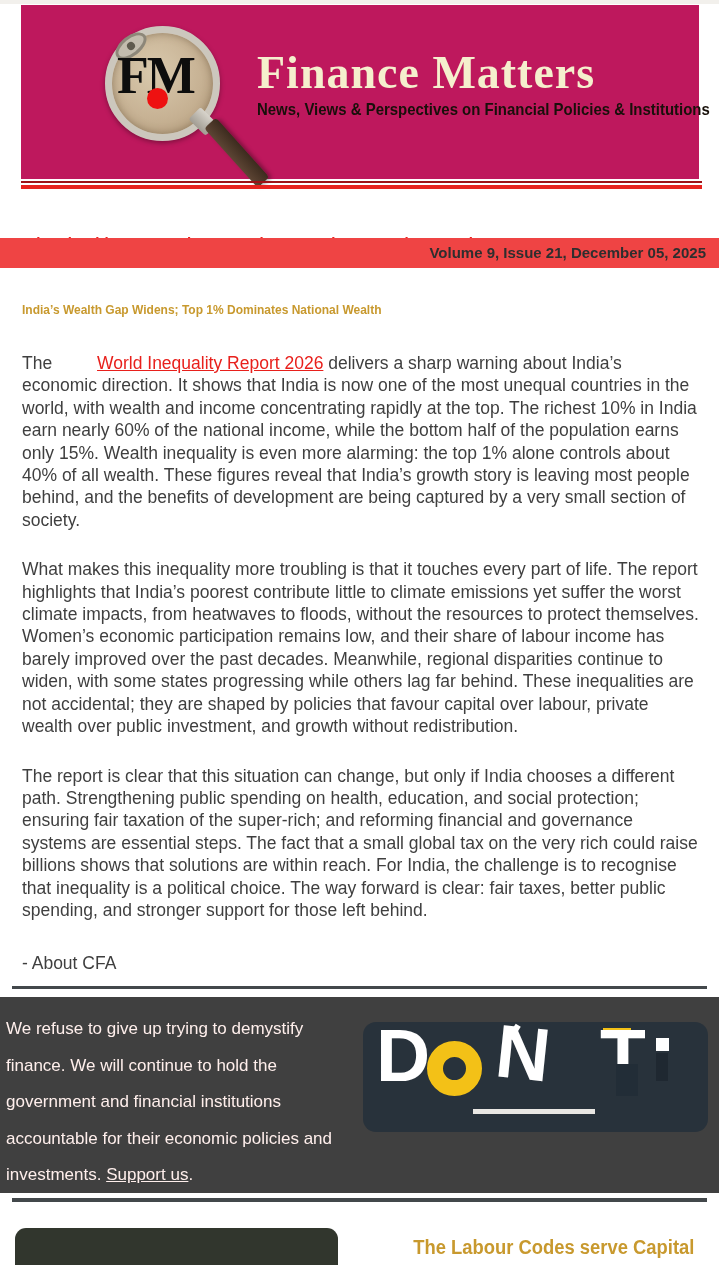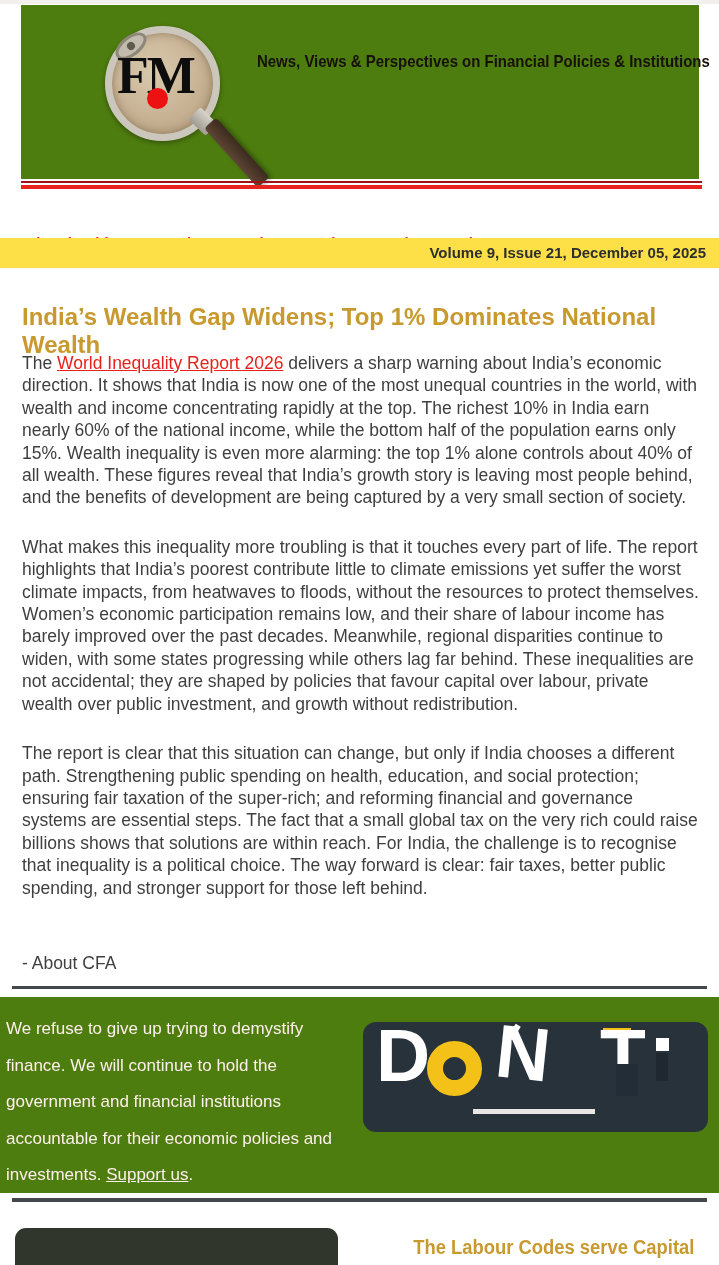"FM" .header { background: #4d7c0f -> #be185d }
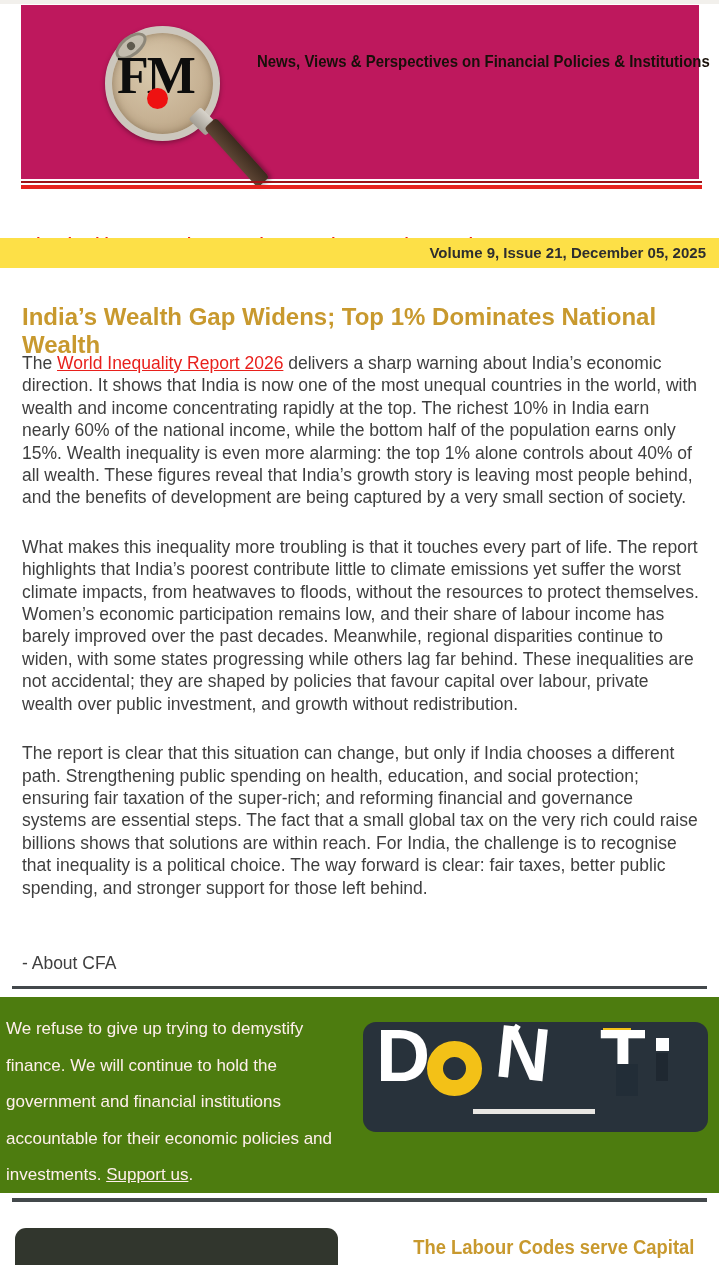"Finance Matters" div.nl-title { html: none -> <div>Finance Matters</div> }
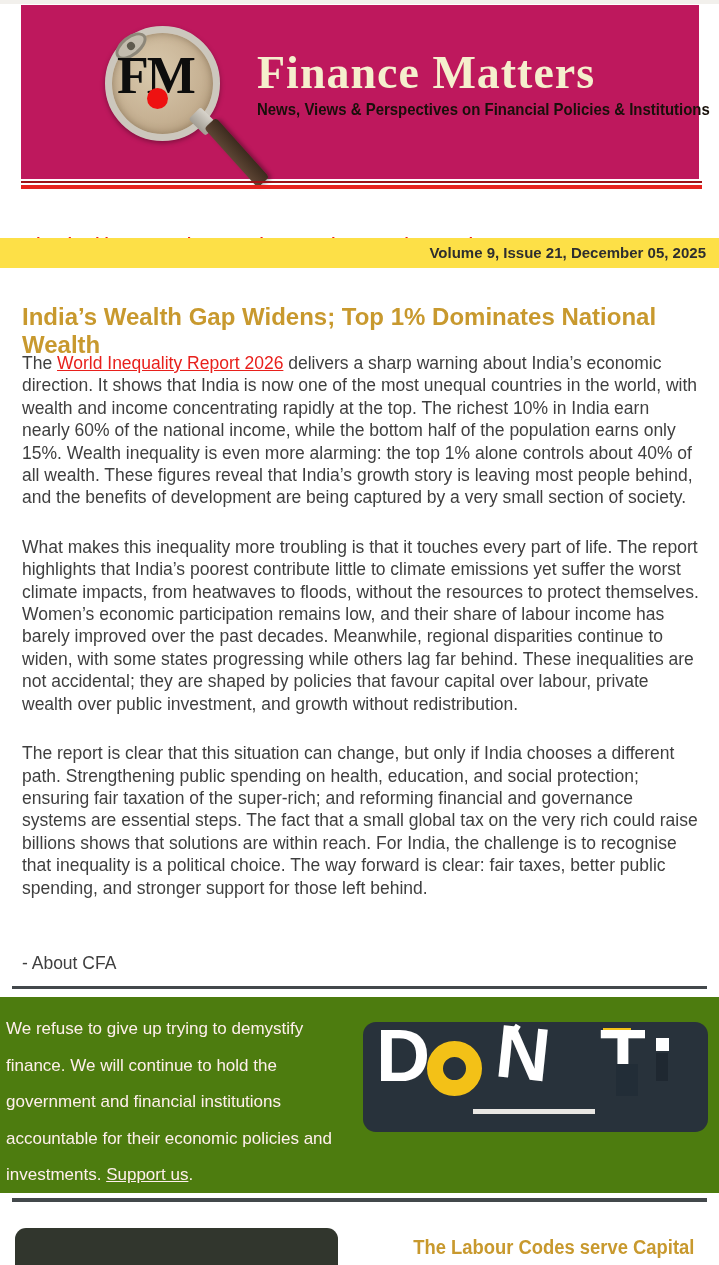"Volume 9, Issue 21, December" .issue-bar { background: #fde047 -> #ef4444 }
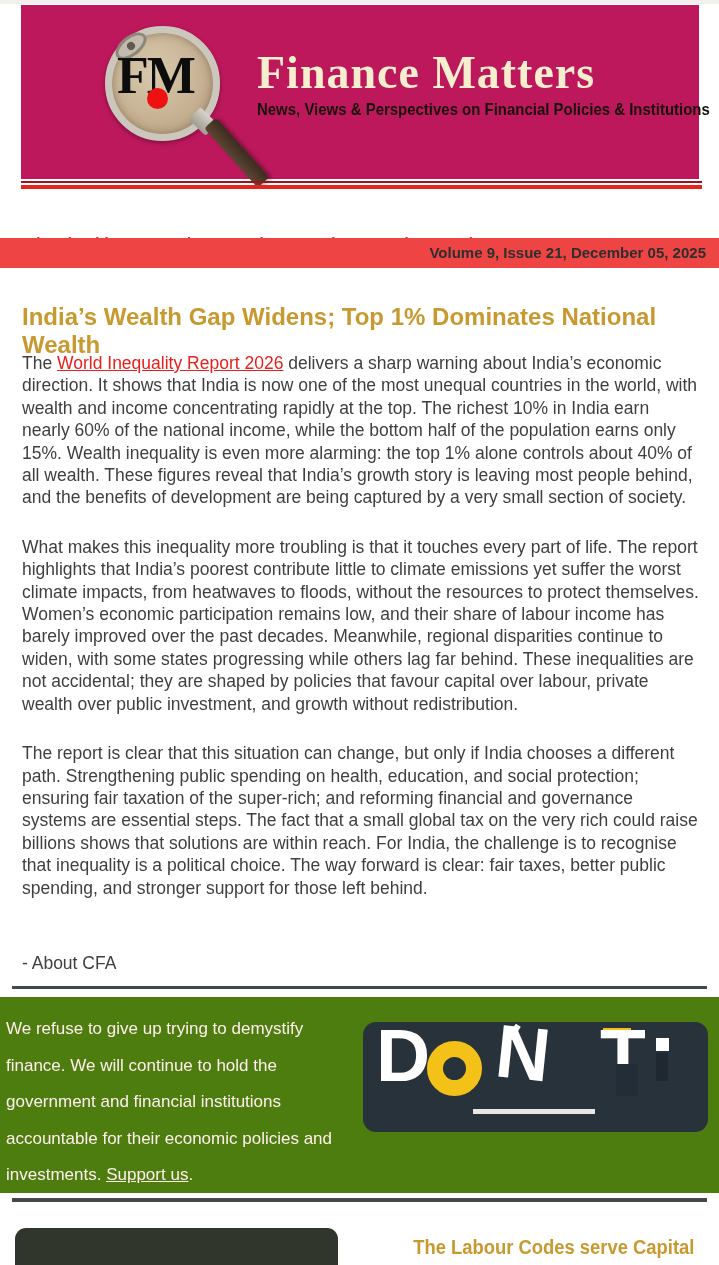"India’s Wealth Gap Widens; Top" .headline { font-size: 24px -> 12px }
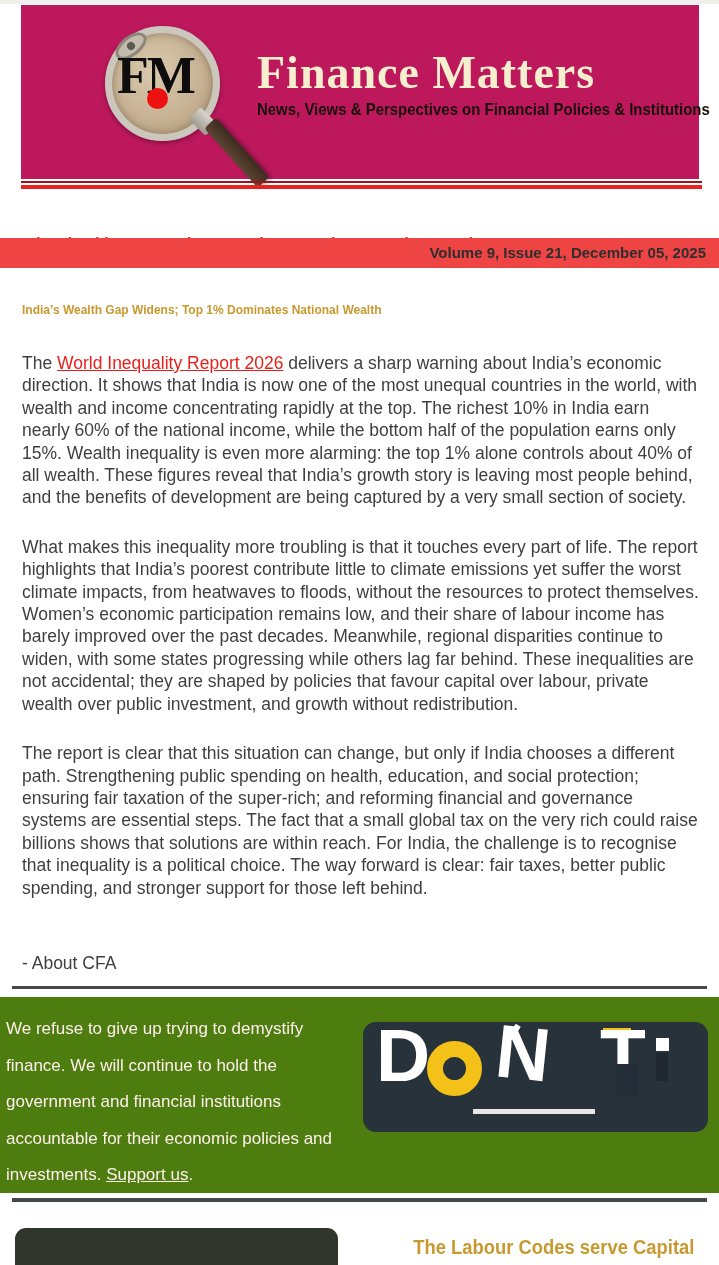"World Inequality Report 2026" .article a { margin-left: none -> 40px }
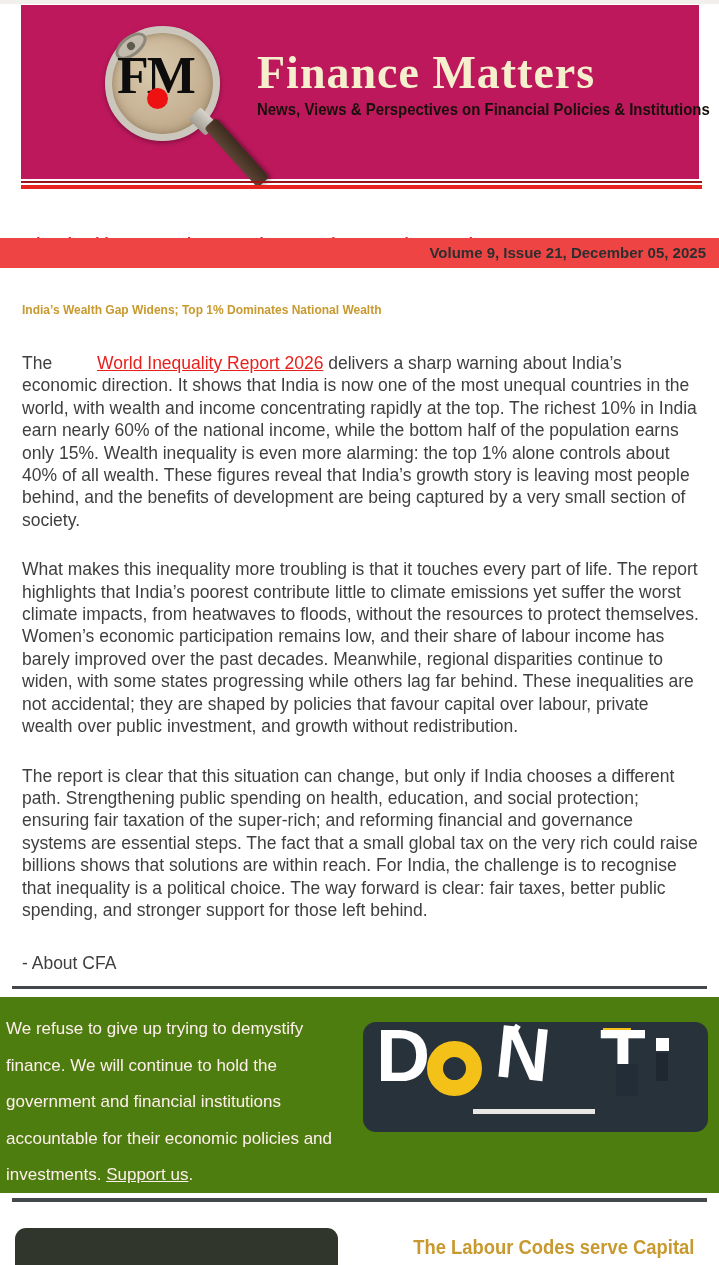"We refuse to give up" .banner { background: #4d7c0f -> #404040 }
